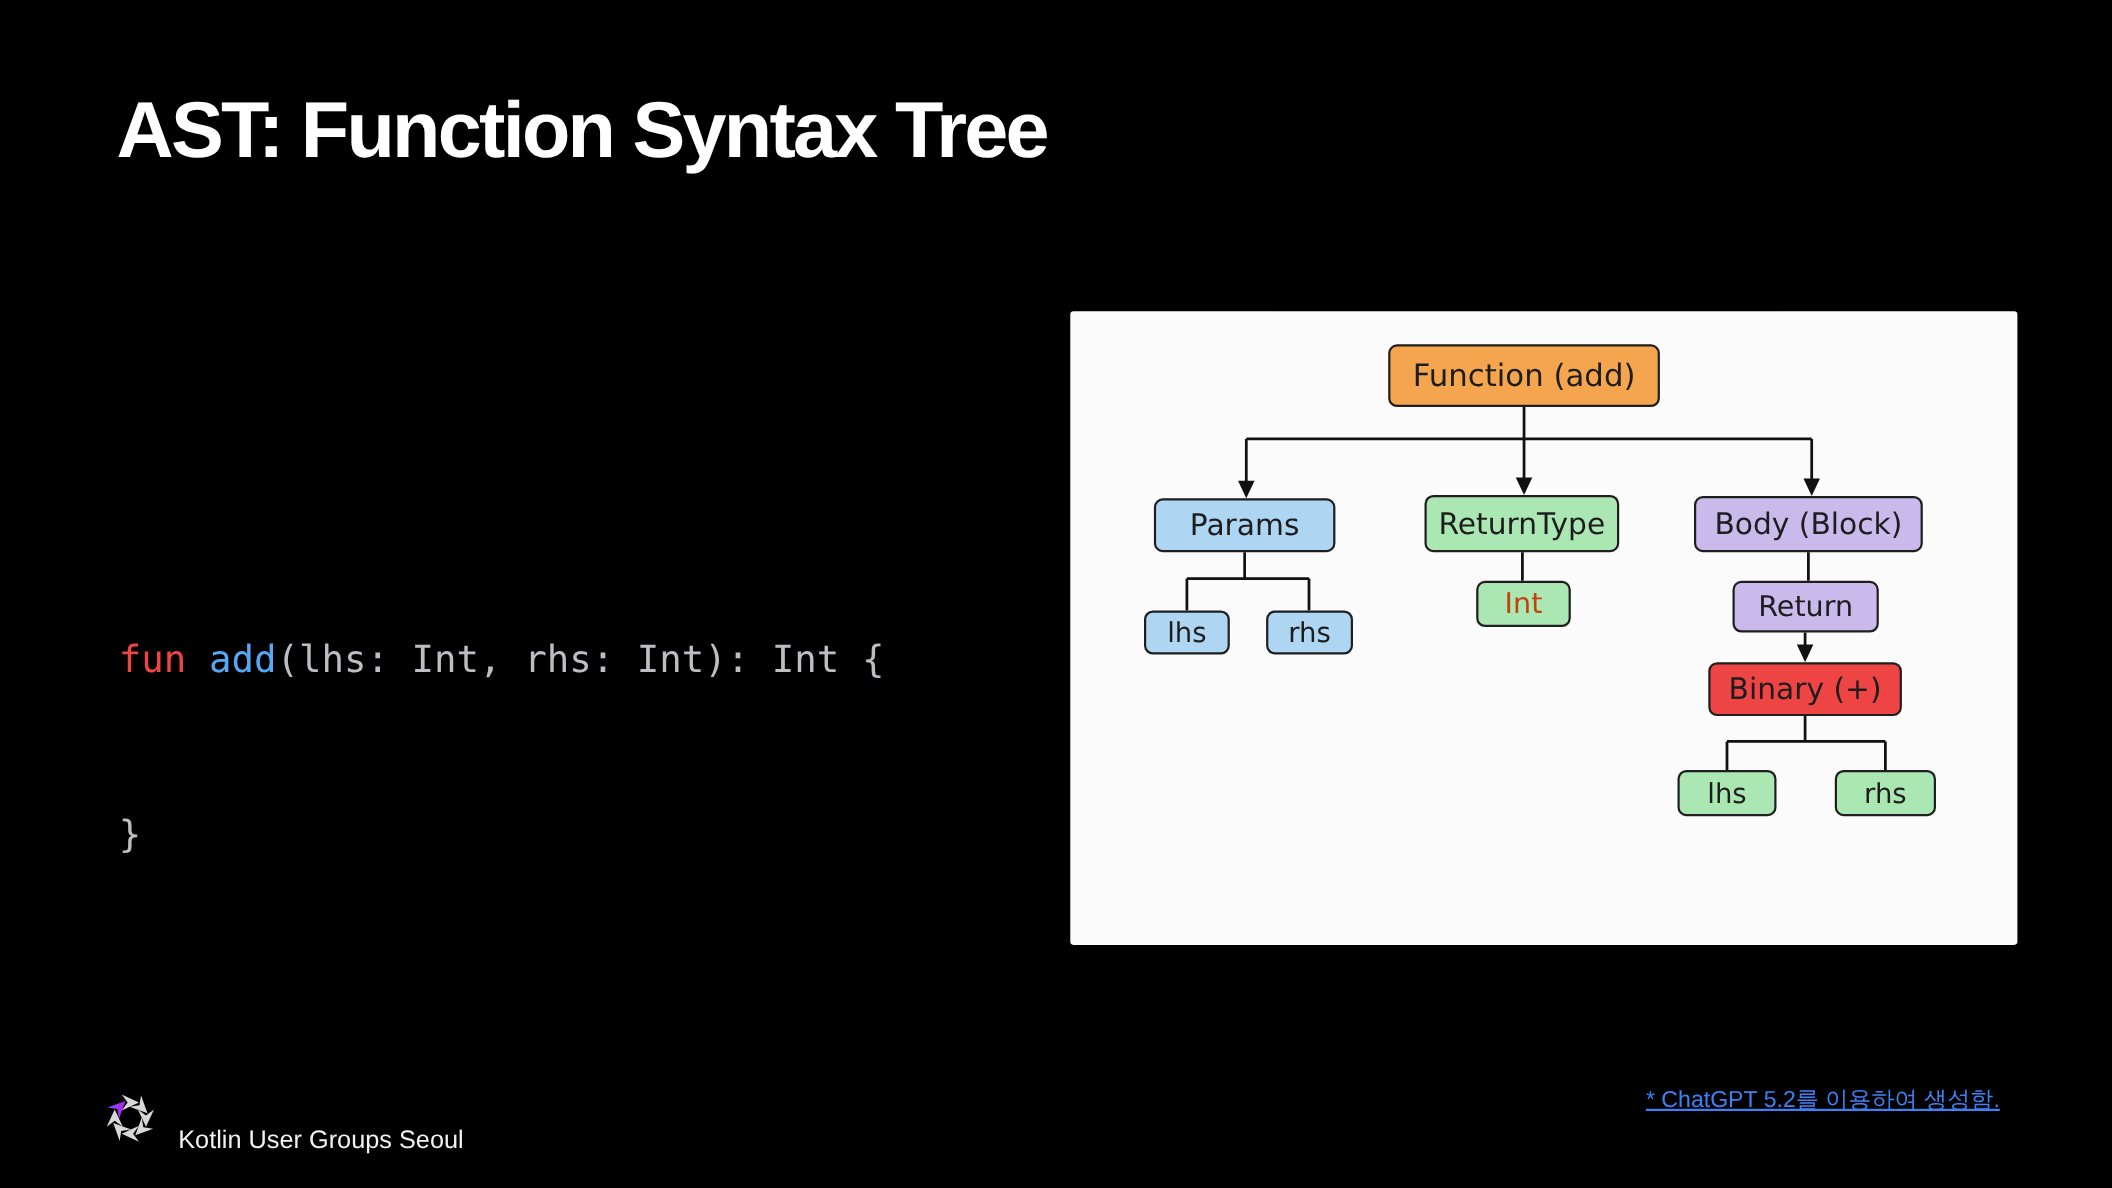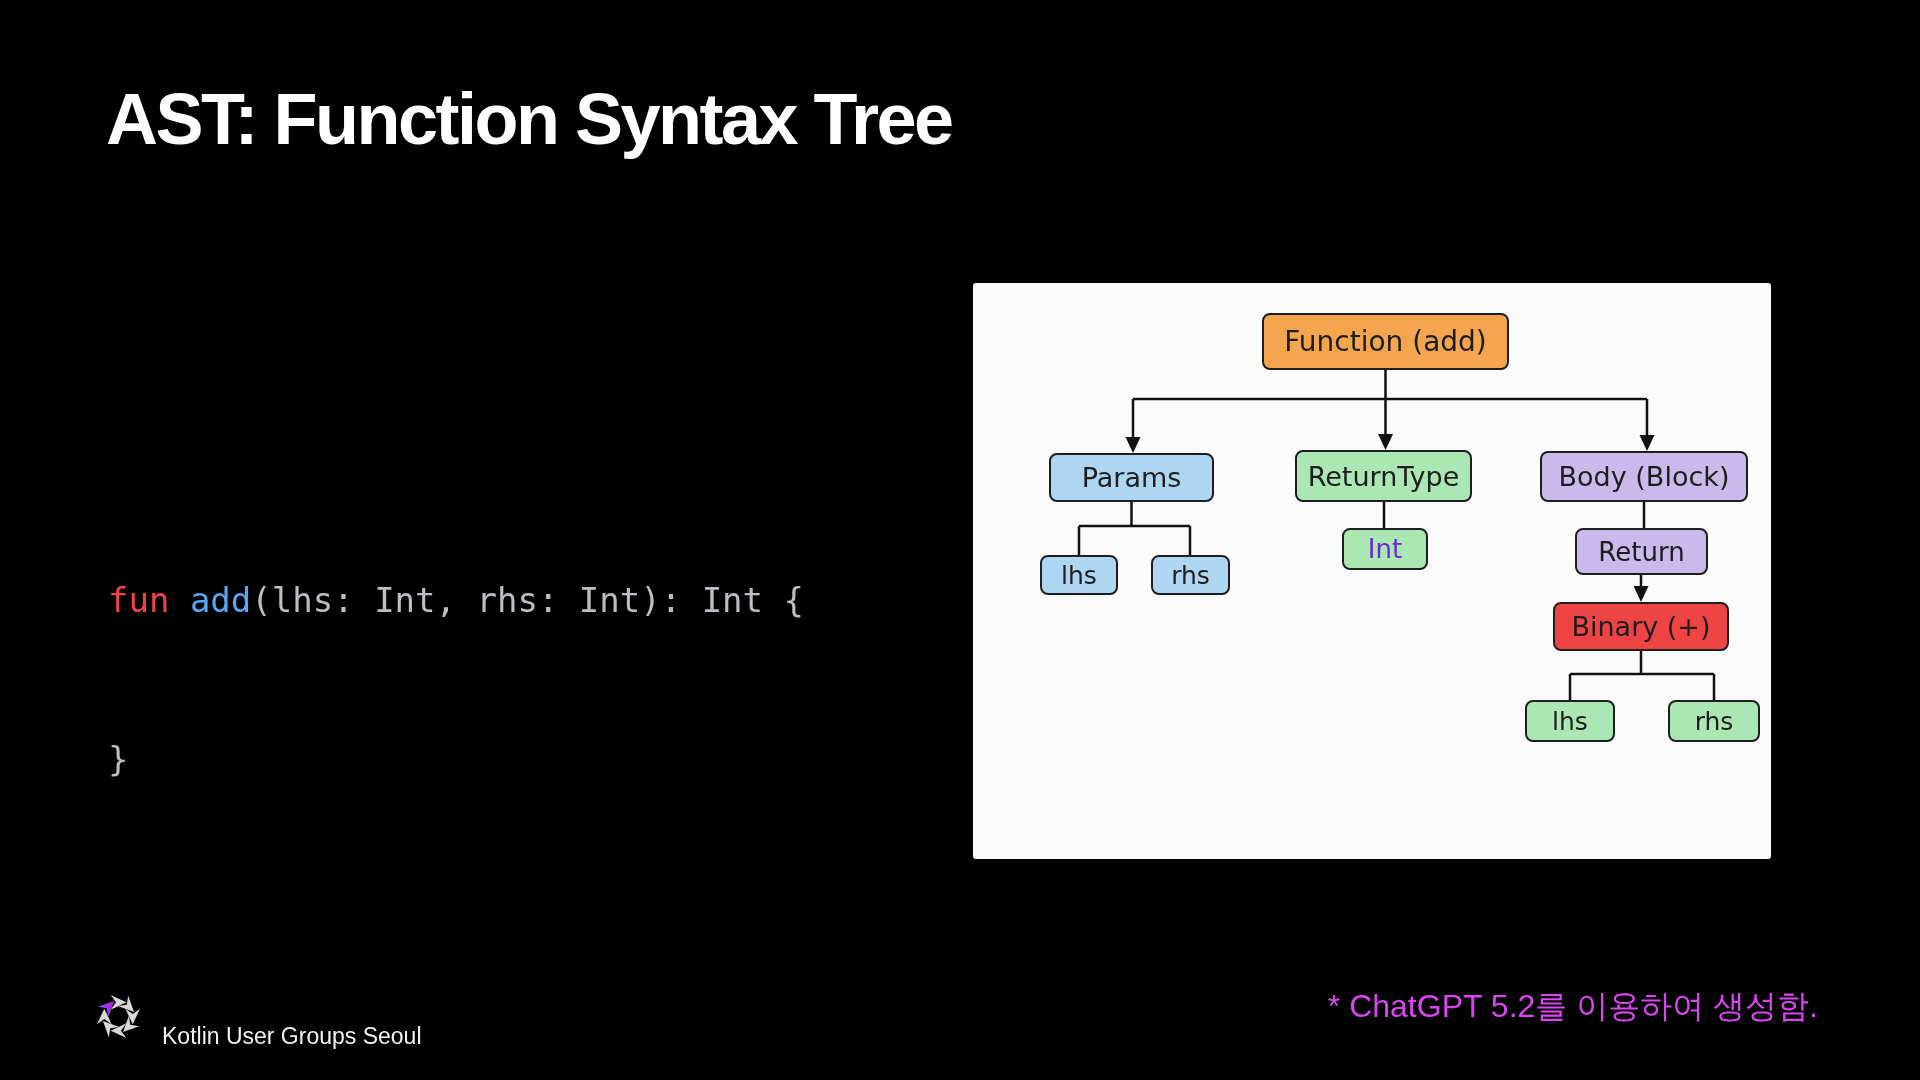"Function (add)" .diagram-panel { width: 798px -> 861px }
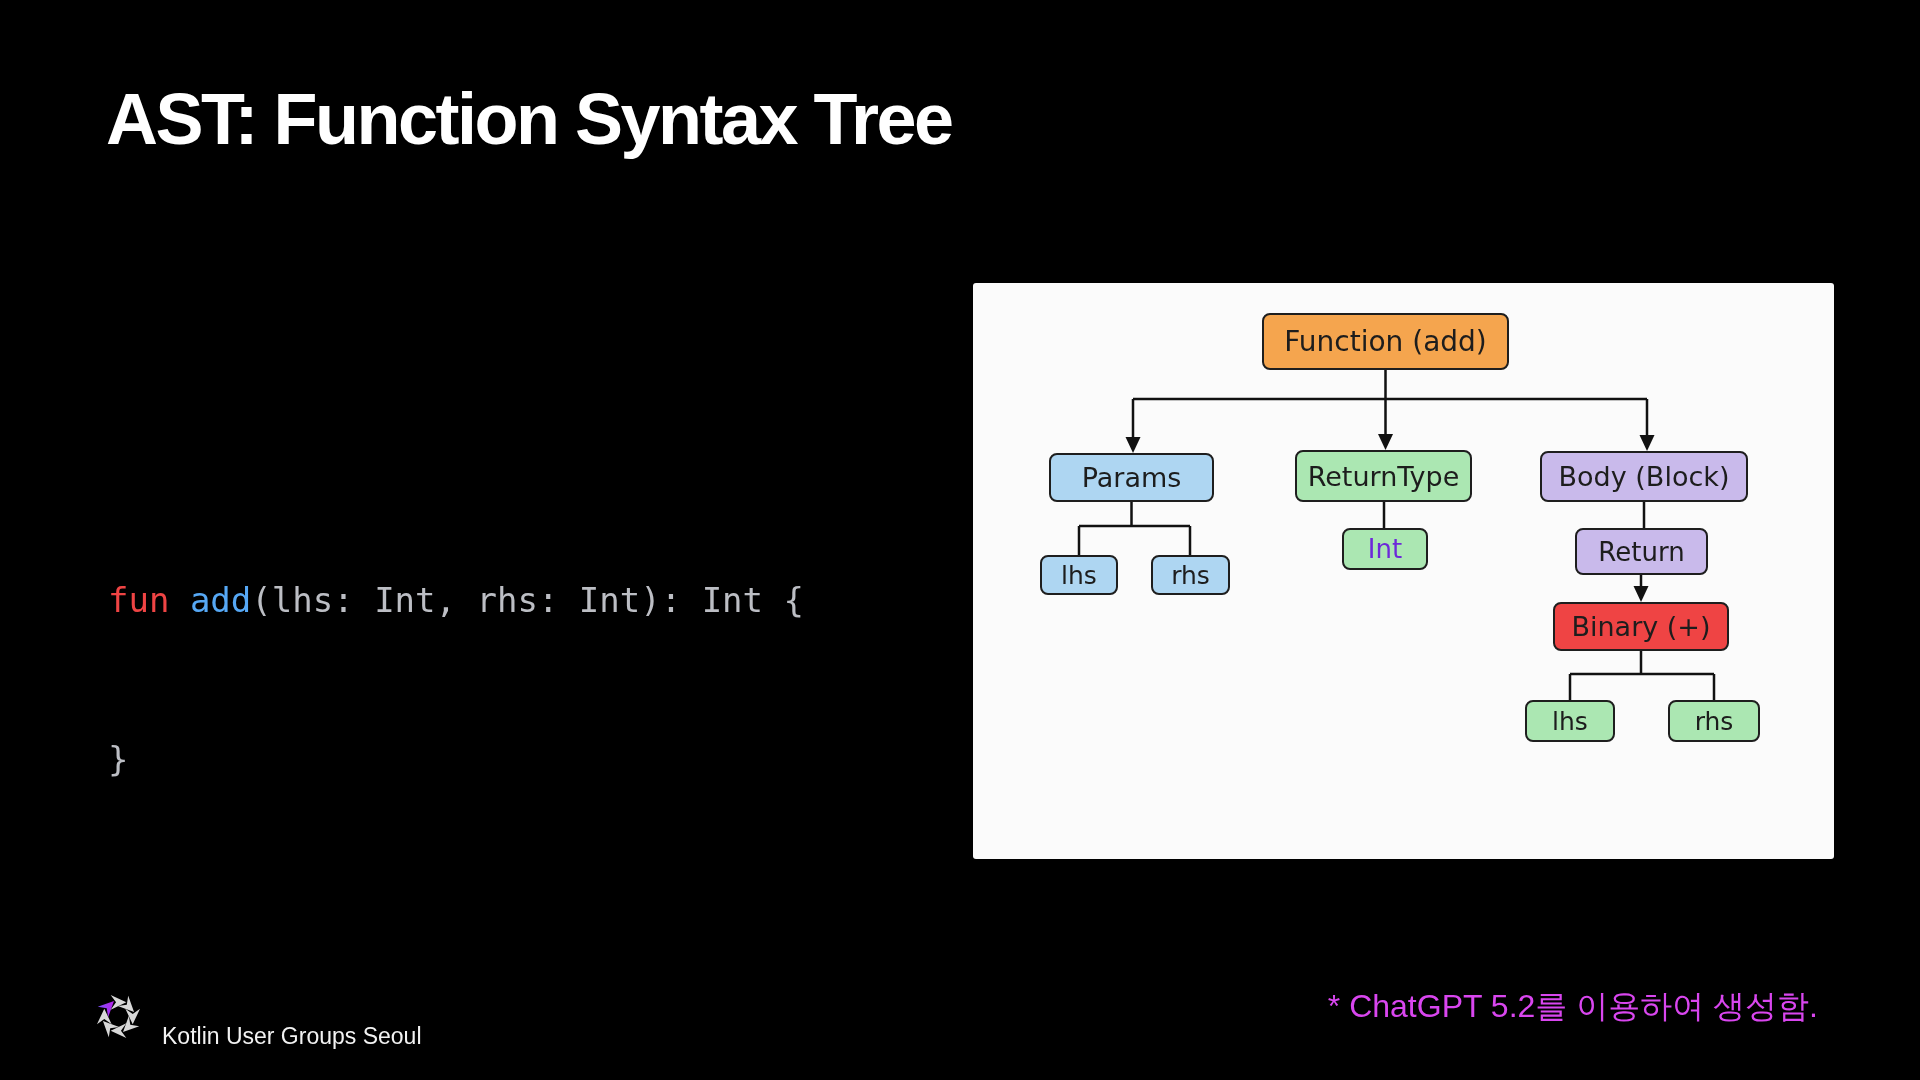"Int" div.node { color: #6d28d9 -> #c2410c }
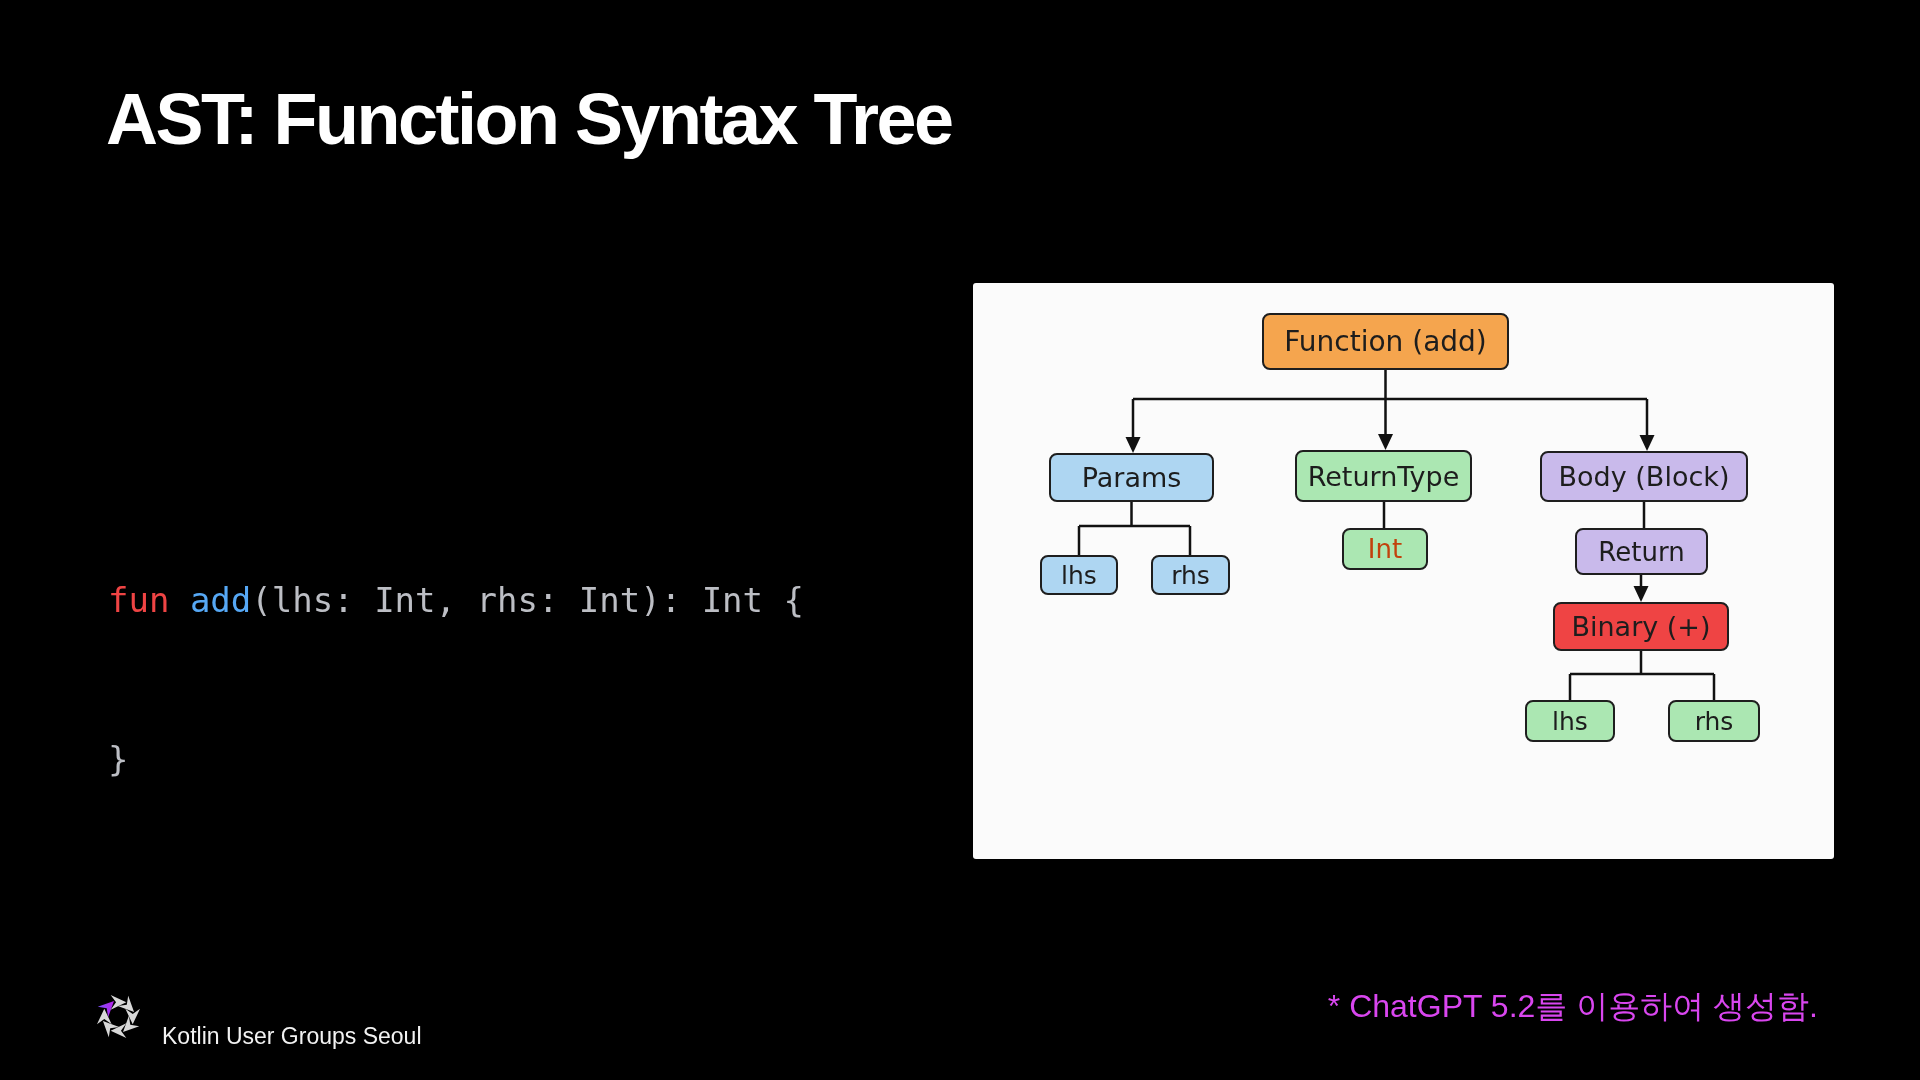"* ChatGPT 5.2를 이용하여 생성함." .footer-note { color: #d946ef -> #3b82f6; font-size: 32px -> 21px; text-decoration: none -> underline }
